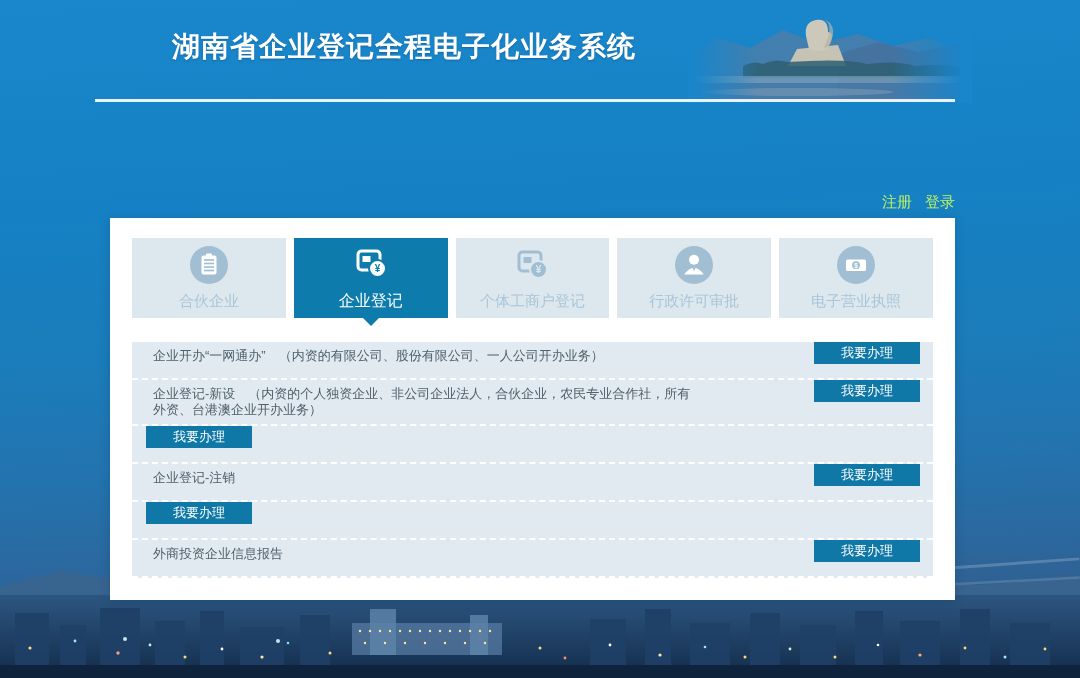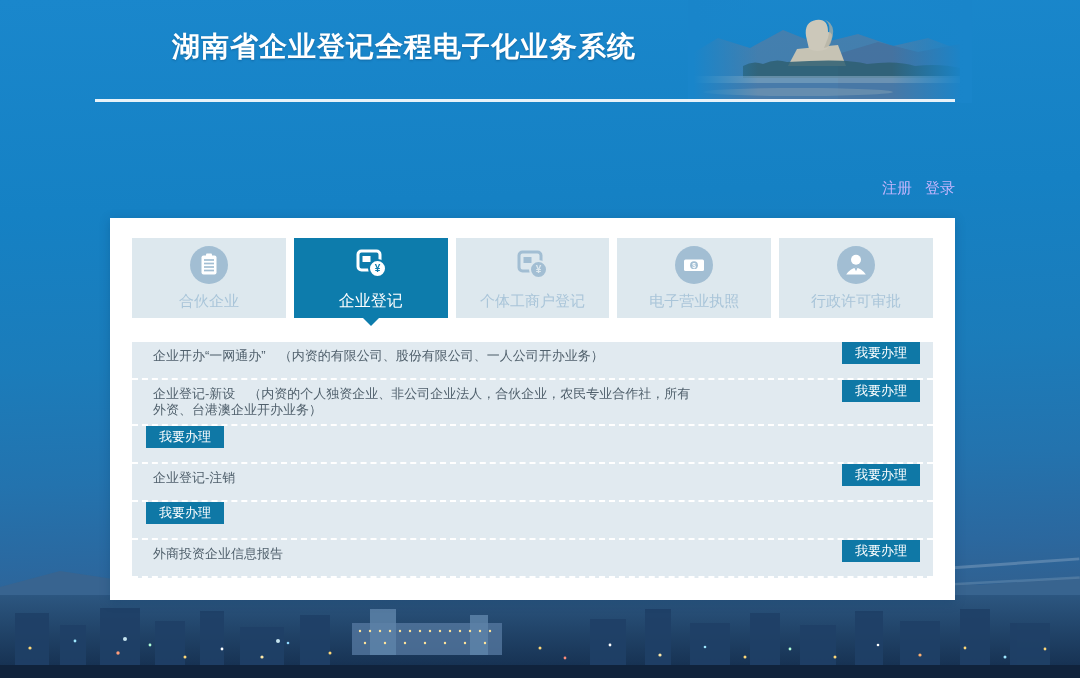"注册" .auth-links a { color: #c4b5fd -> #bef264; margin-top: none -> 14px }
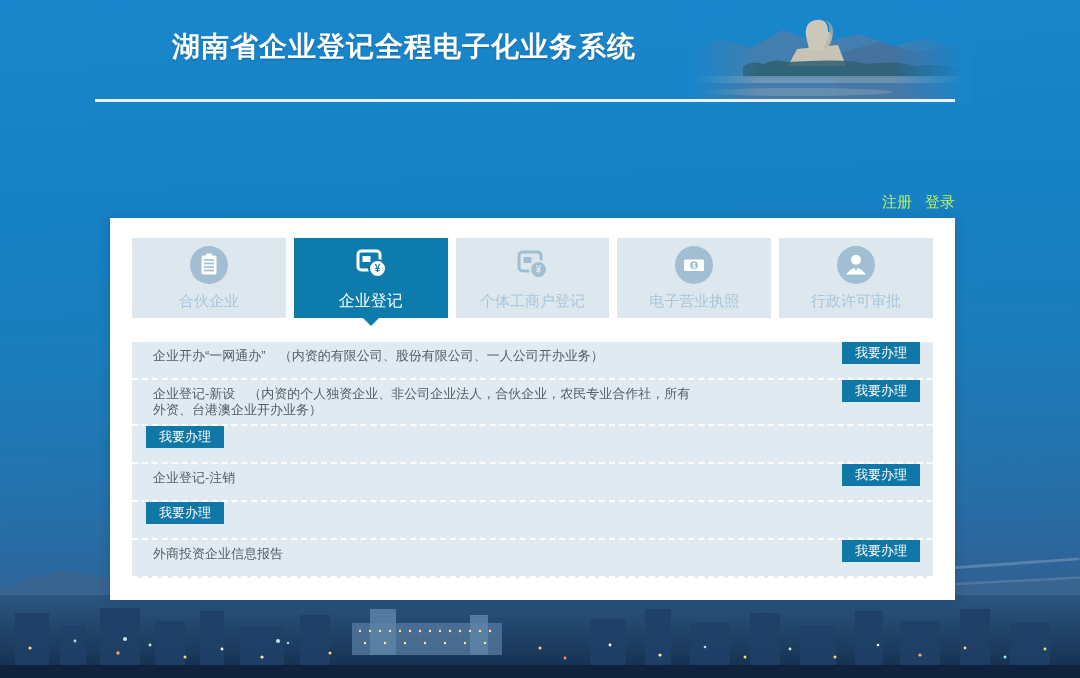"电子营业执照" div.tab { order: before "行政许可审批" -> after "行政许可审批" }
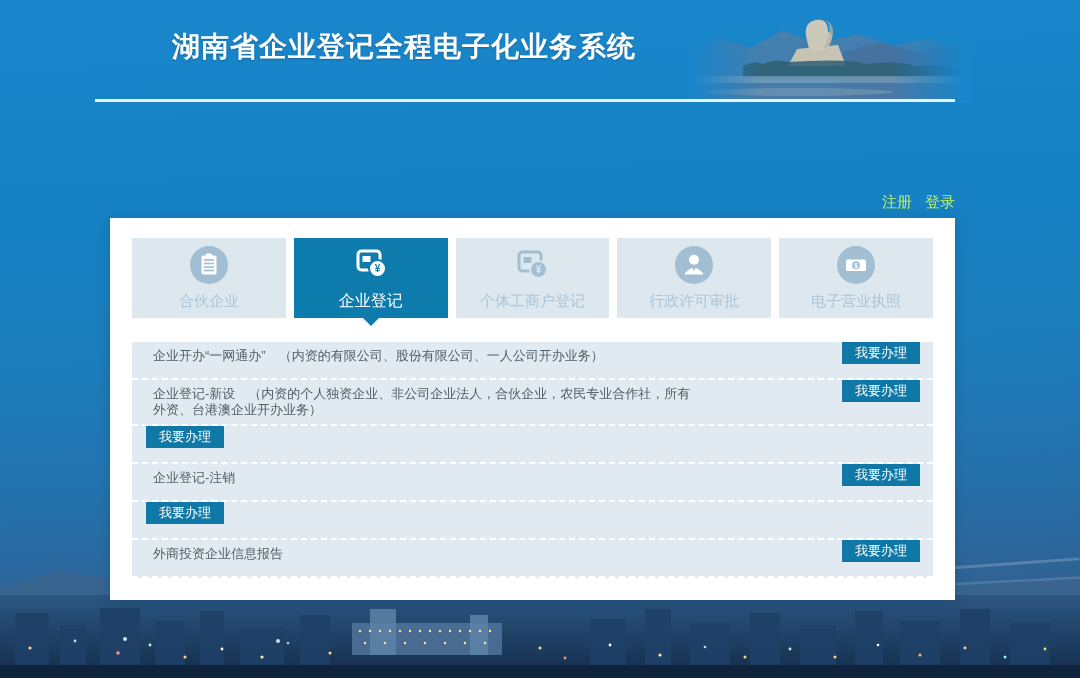"我要办理" .apply-button { padding: 0 13px -> 0 27px }
